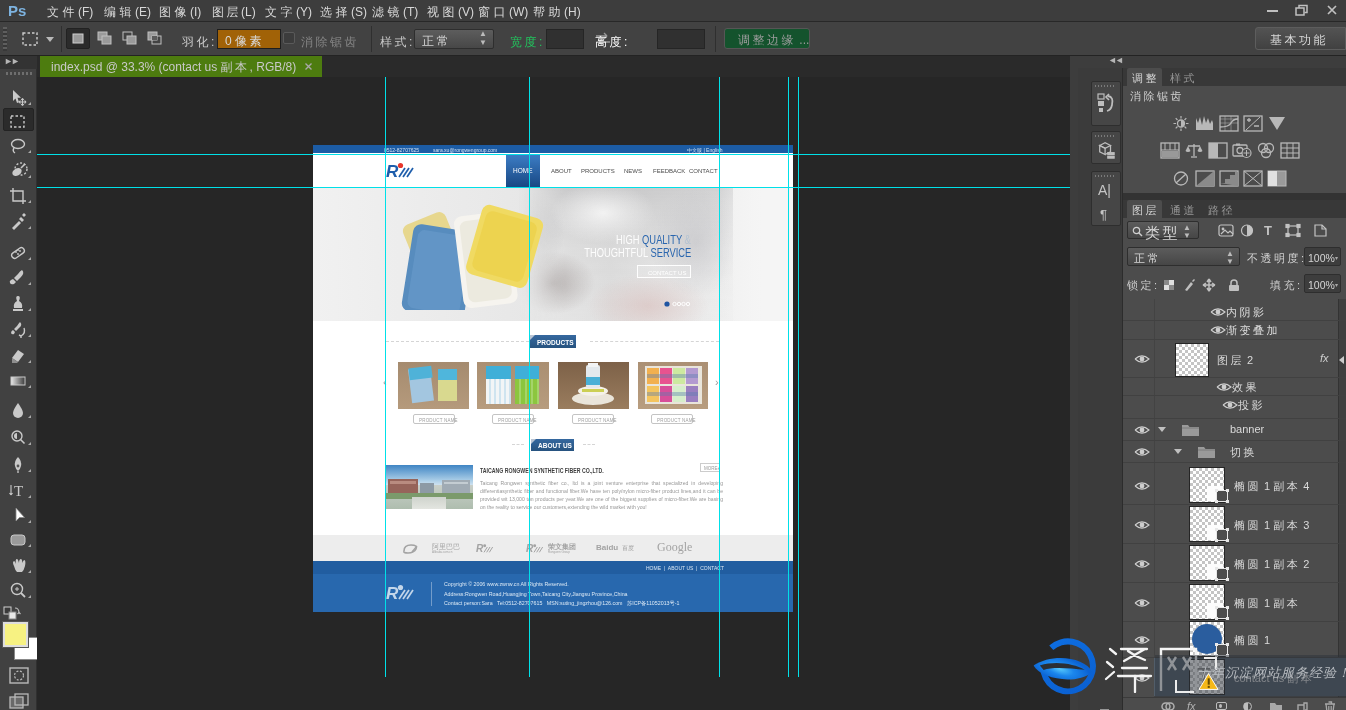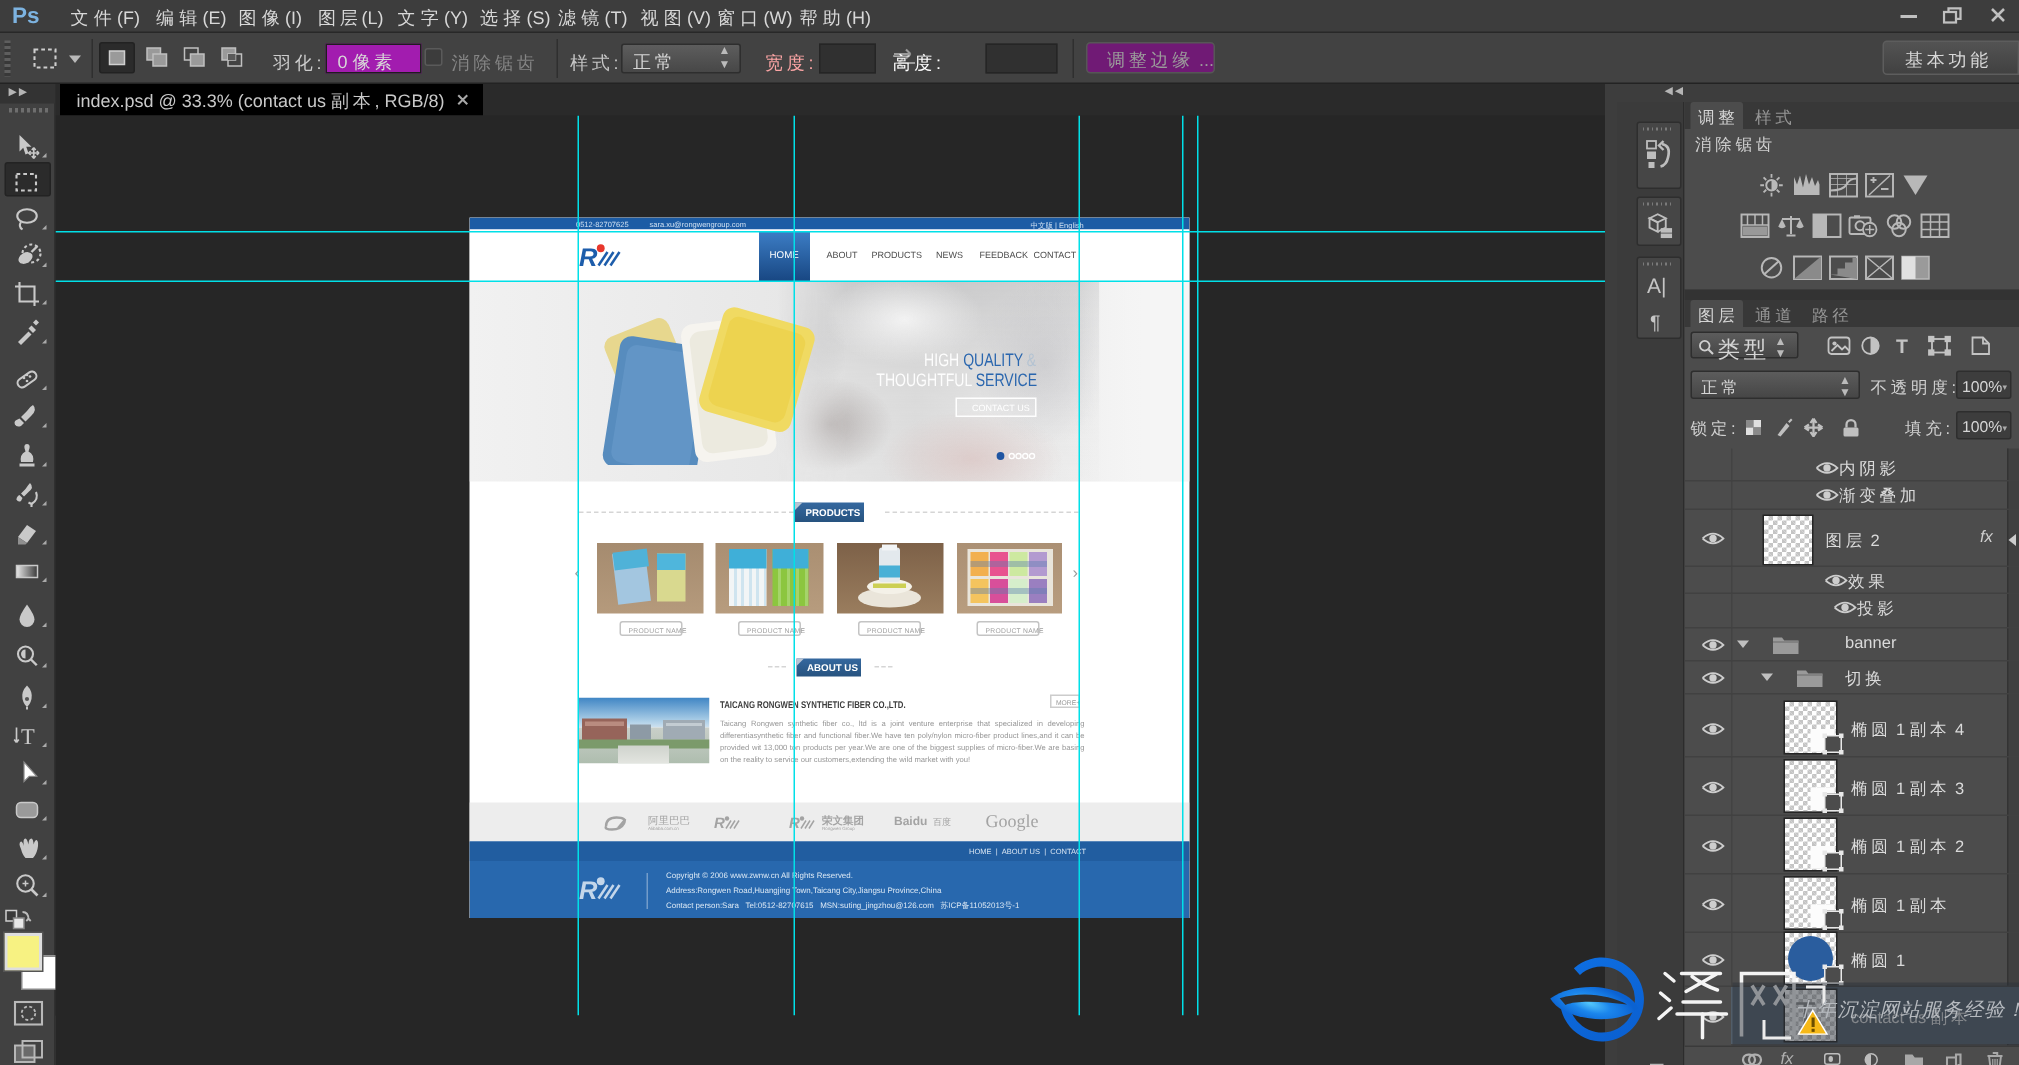"0 像素" div.abs { background: #a21caf -> #a16207 }
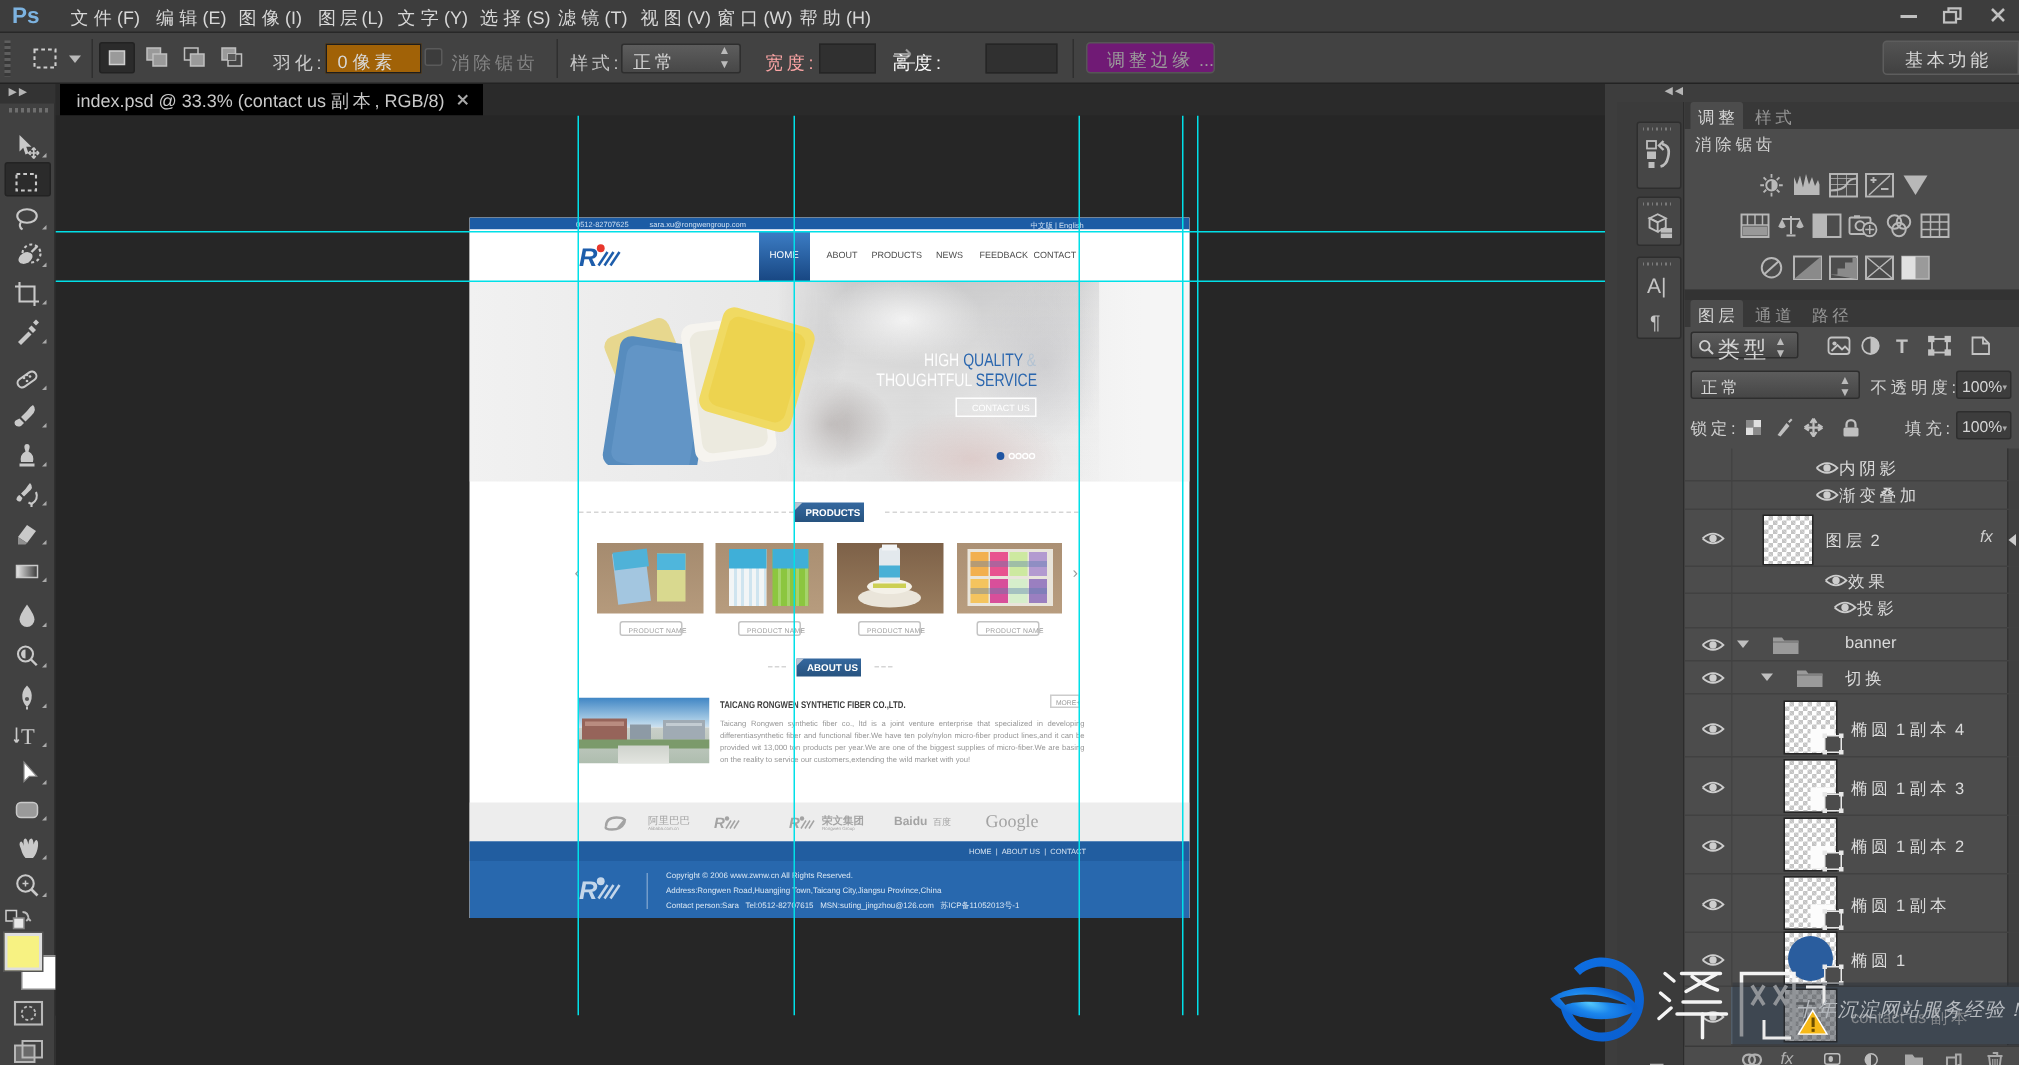"宽度:" span.t { color: #fca5a5 -> #22c55e }
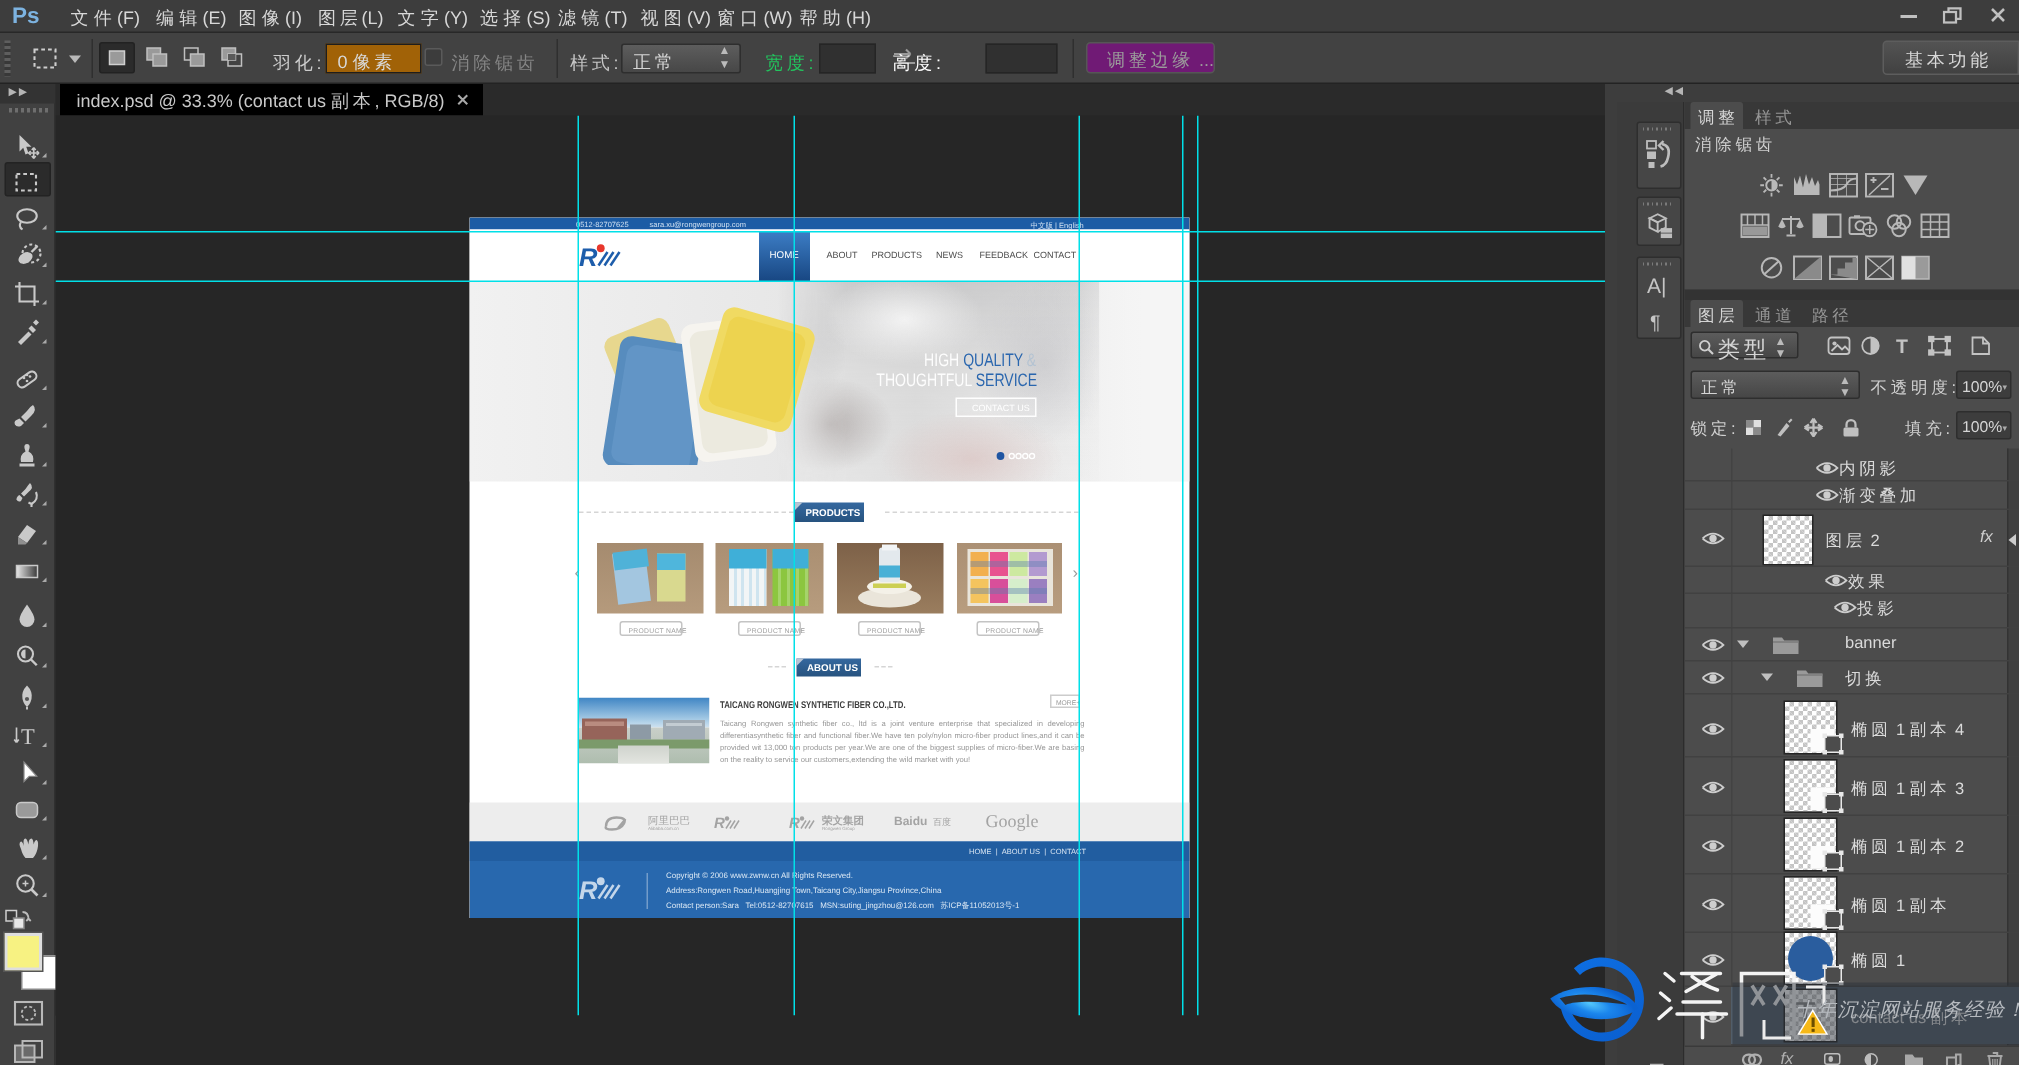"调整边缘 ..." div.abs { background: #701a75 -> #14532d }
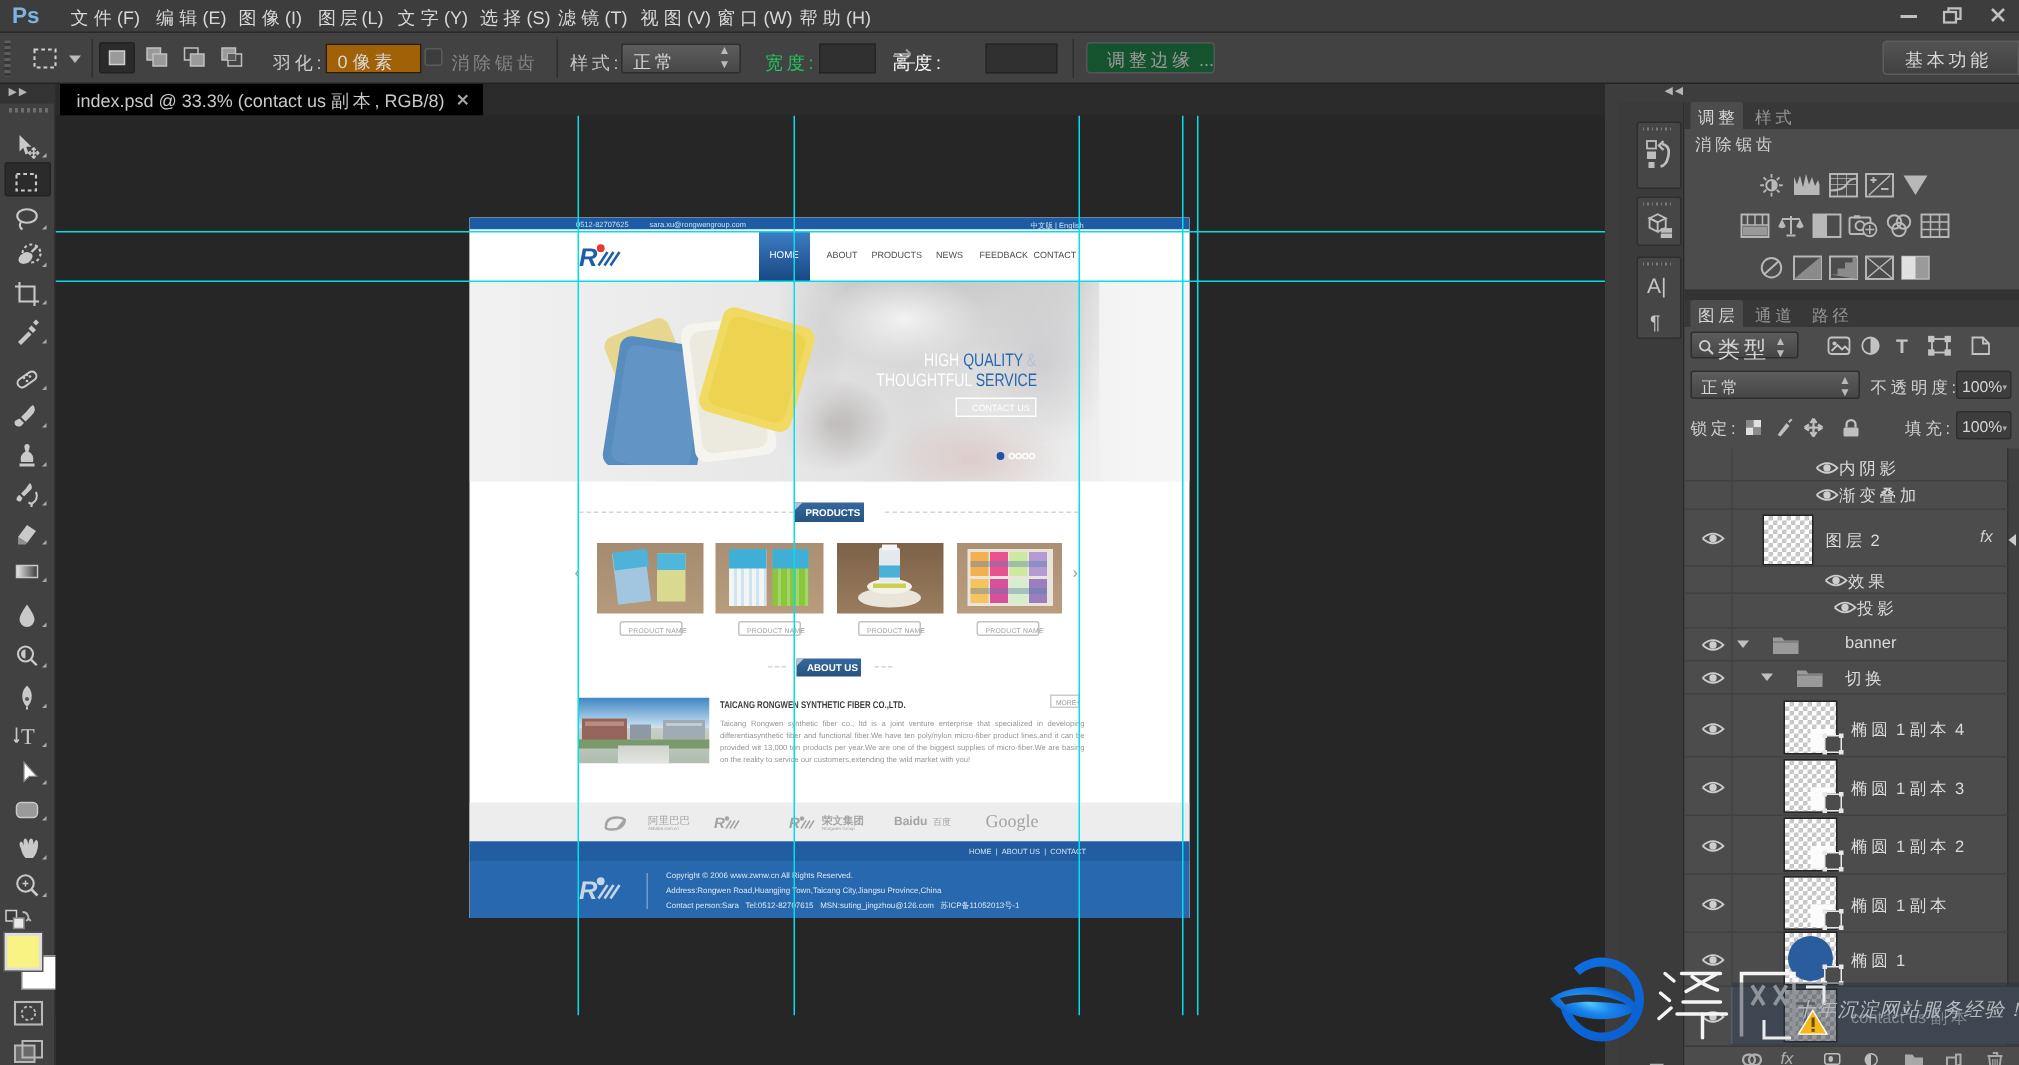"index.psd @ 33.3% (contact us" div.abs { background: #000000 -> #4d7c0f }
